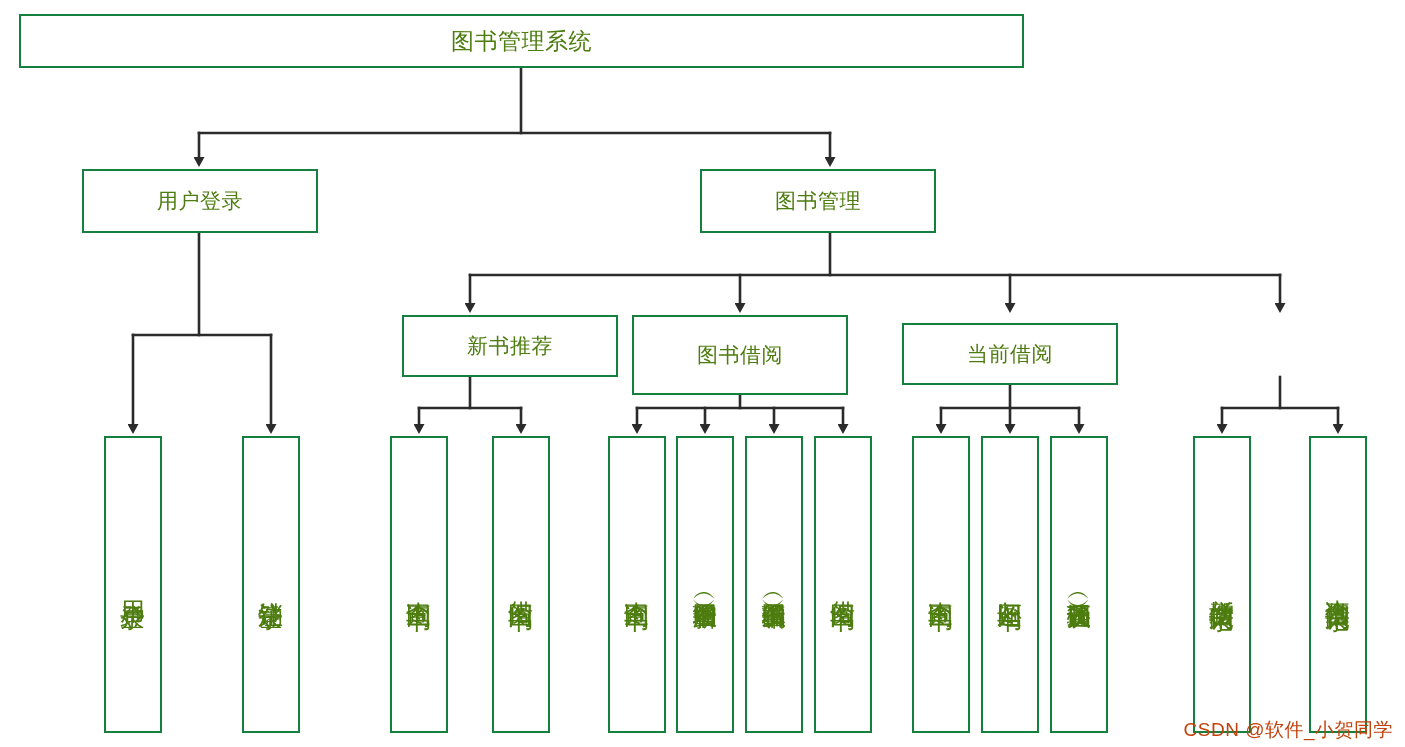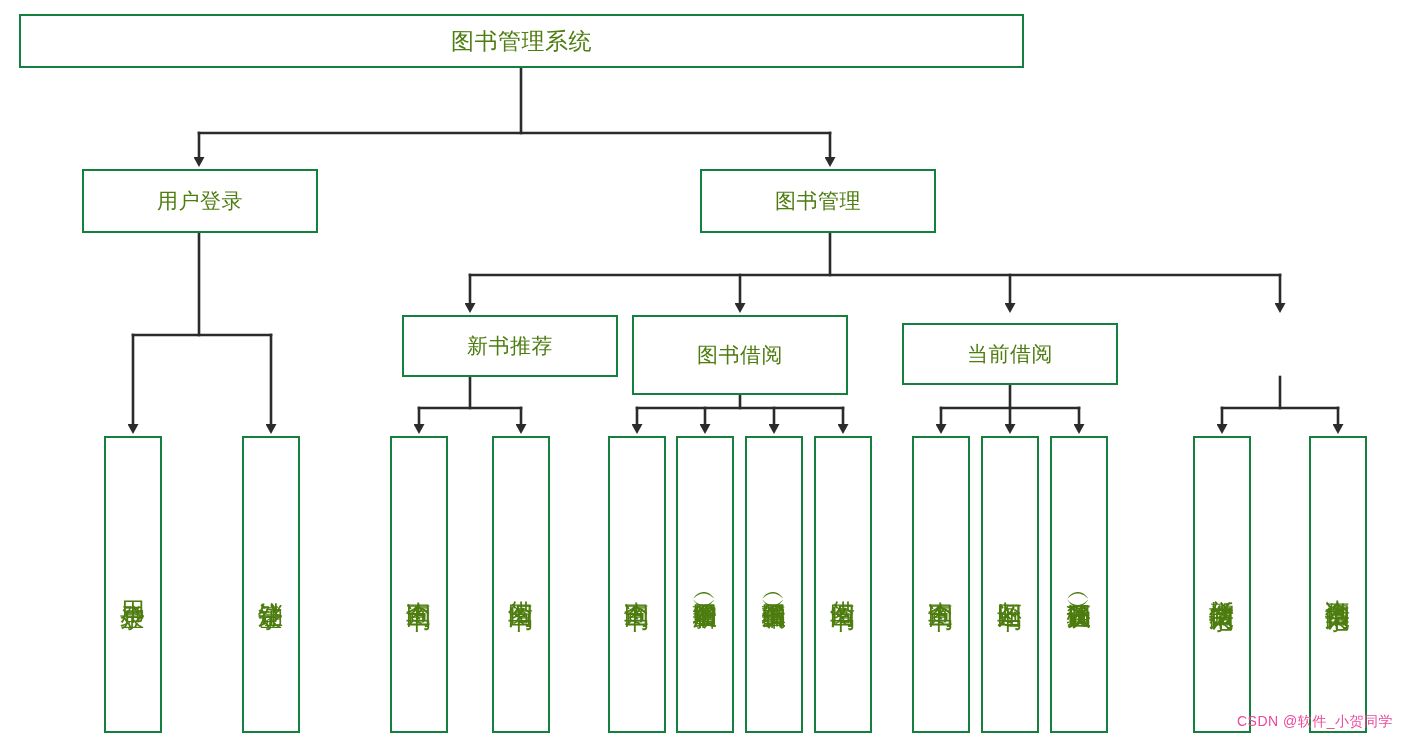"CSDN @软件_小贺同学" .watermark { bottom: 16px -> 4px; color: #ec4899 -> #c2410c; font-size: 14px -> 19px }
